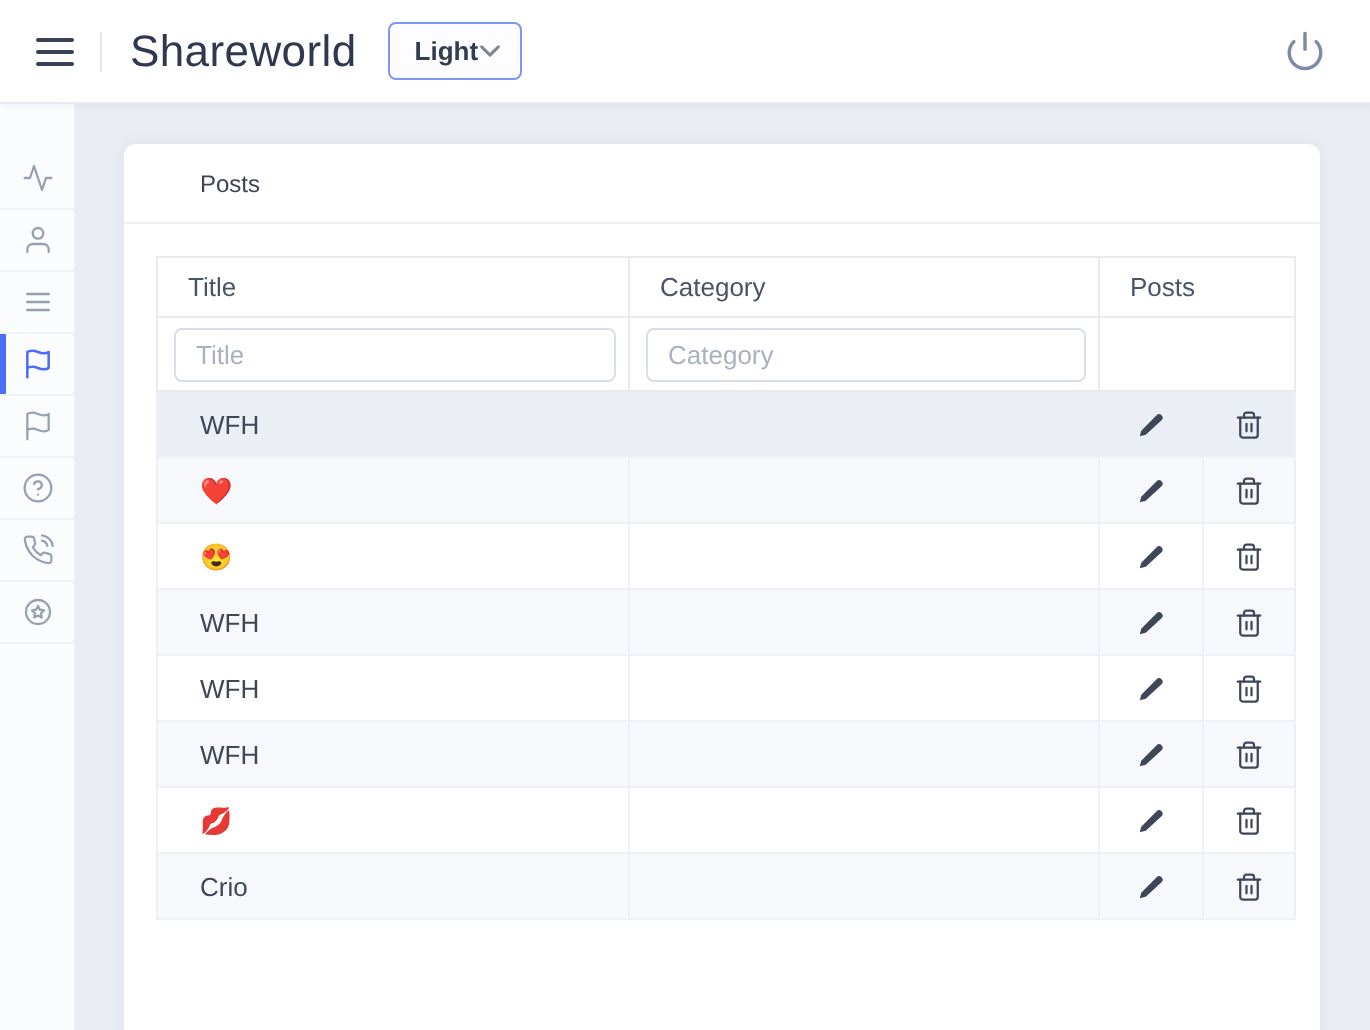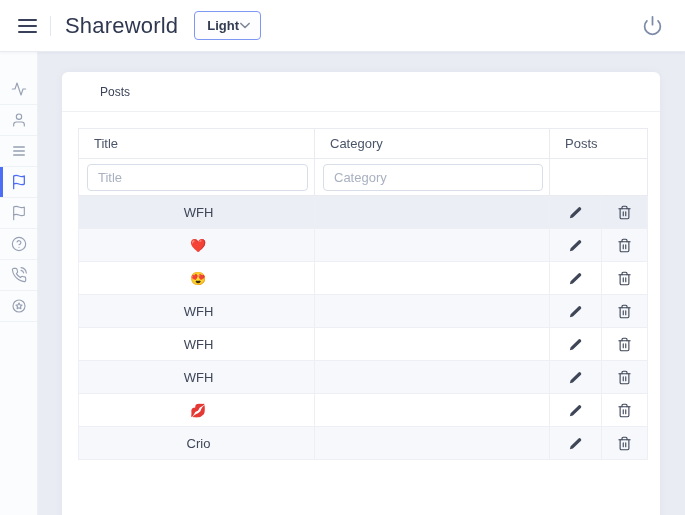"WFH" .data-row .title-cell { padding-left: 4px -> 21px; text-align: center -> none }
